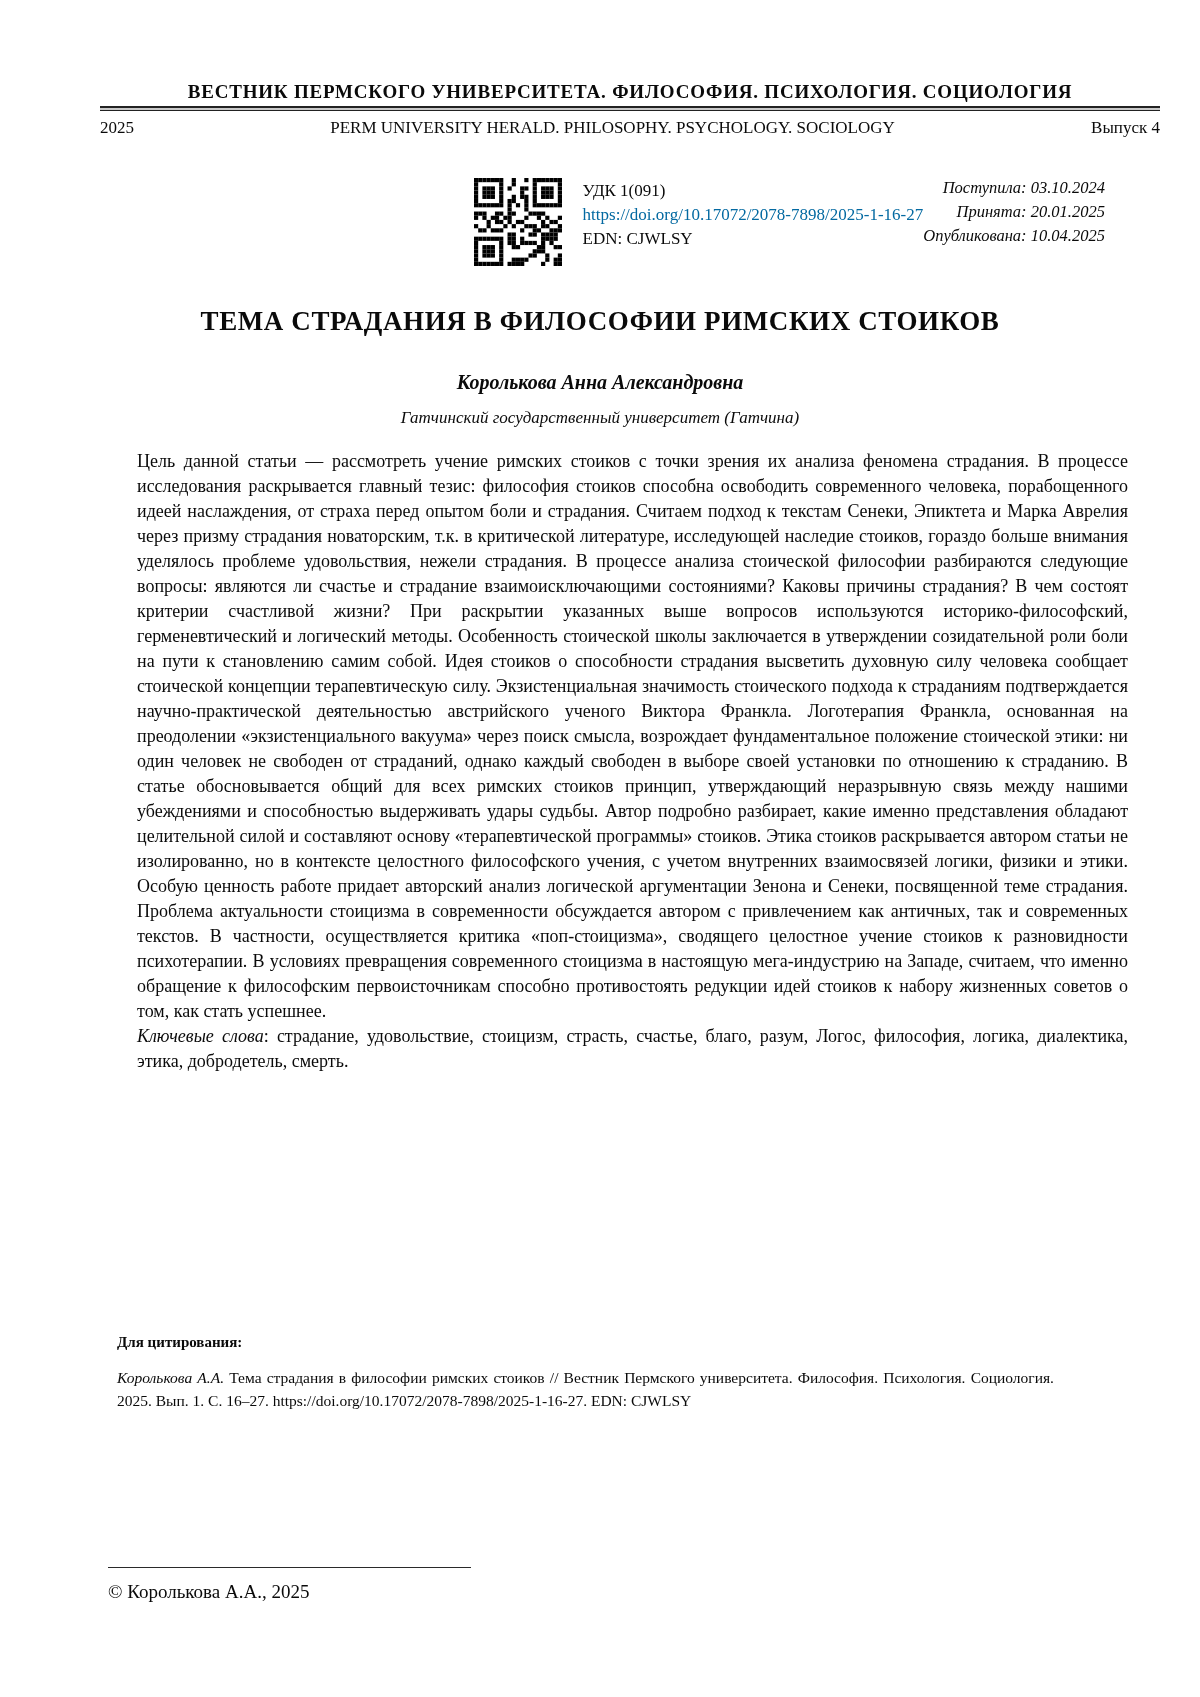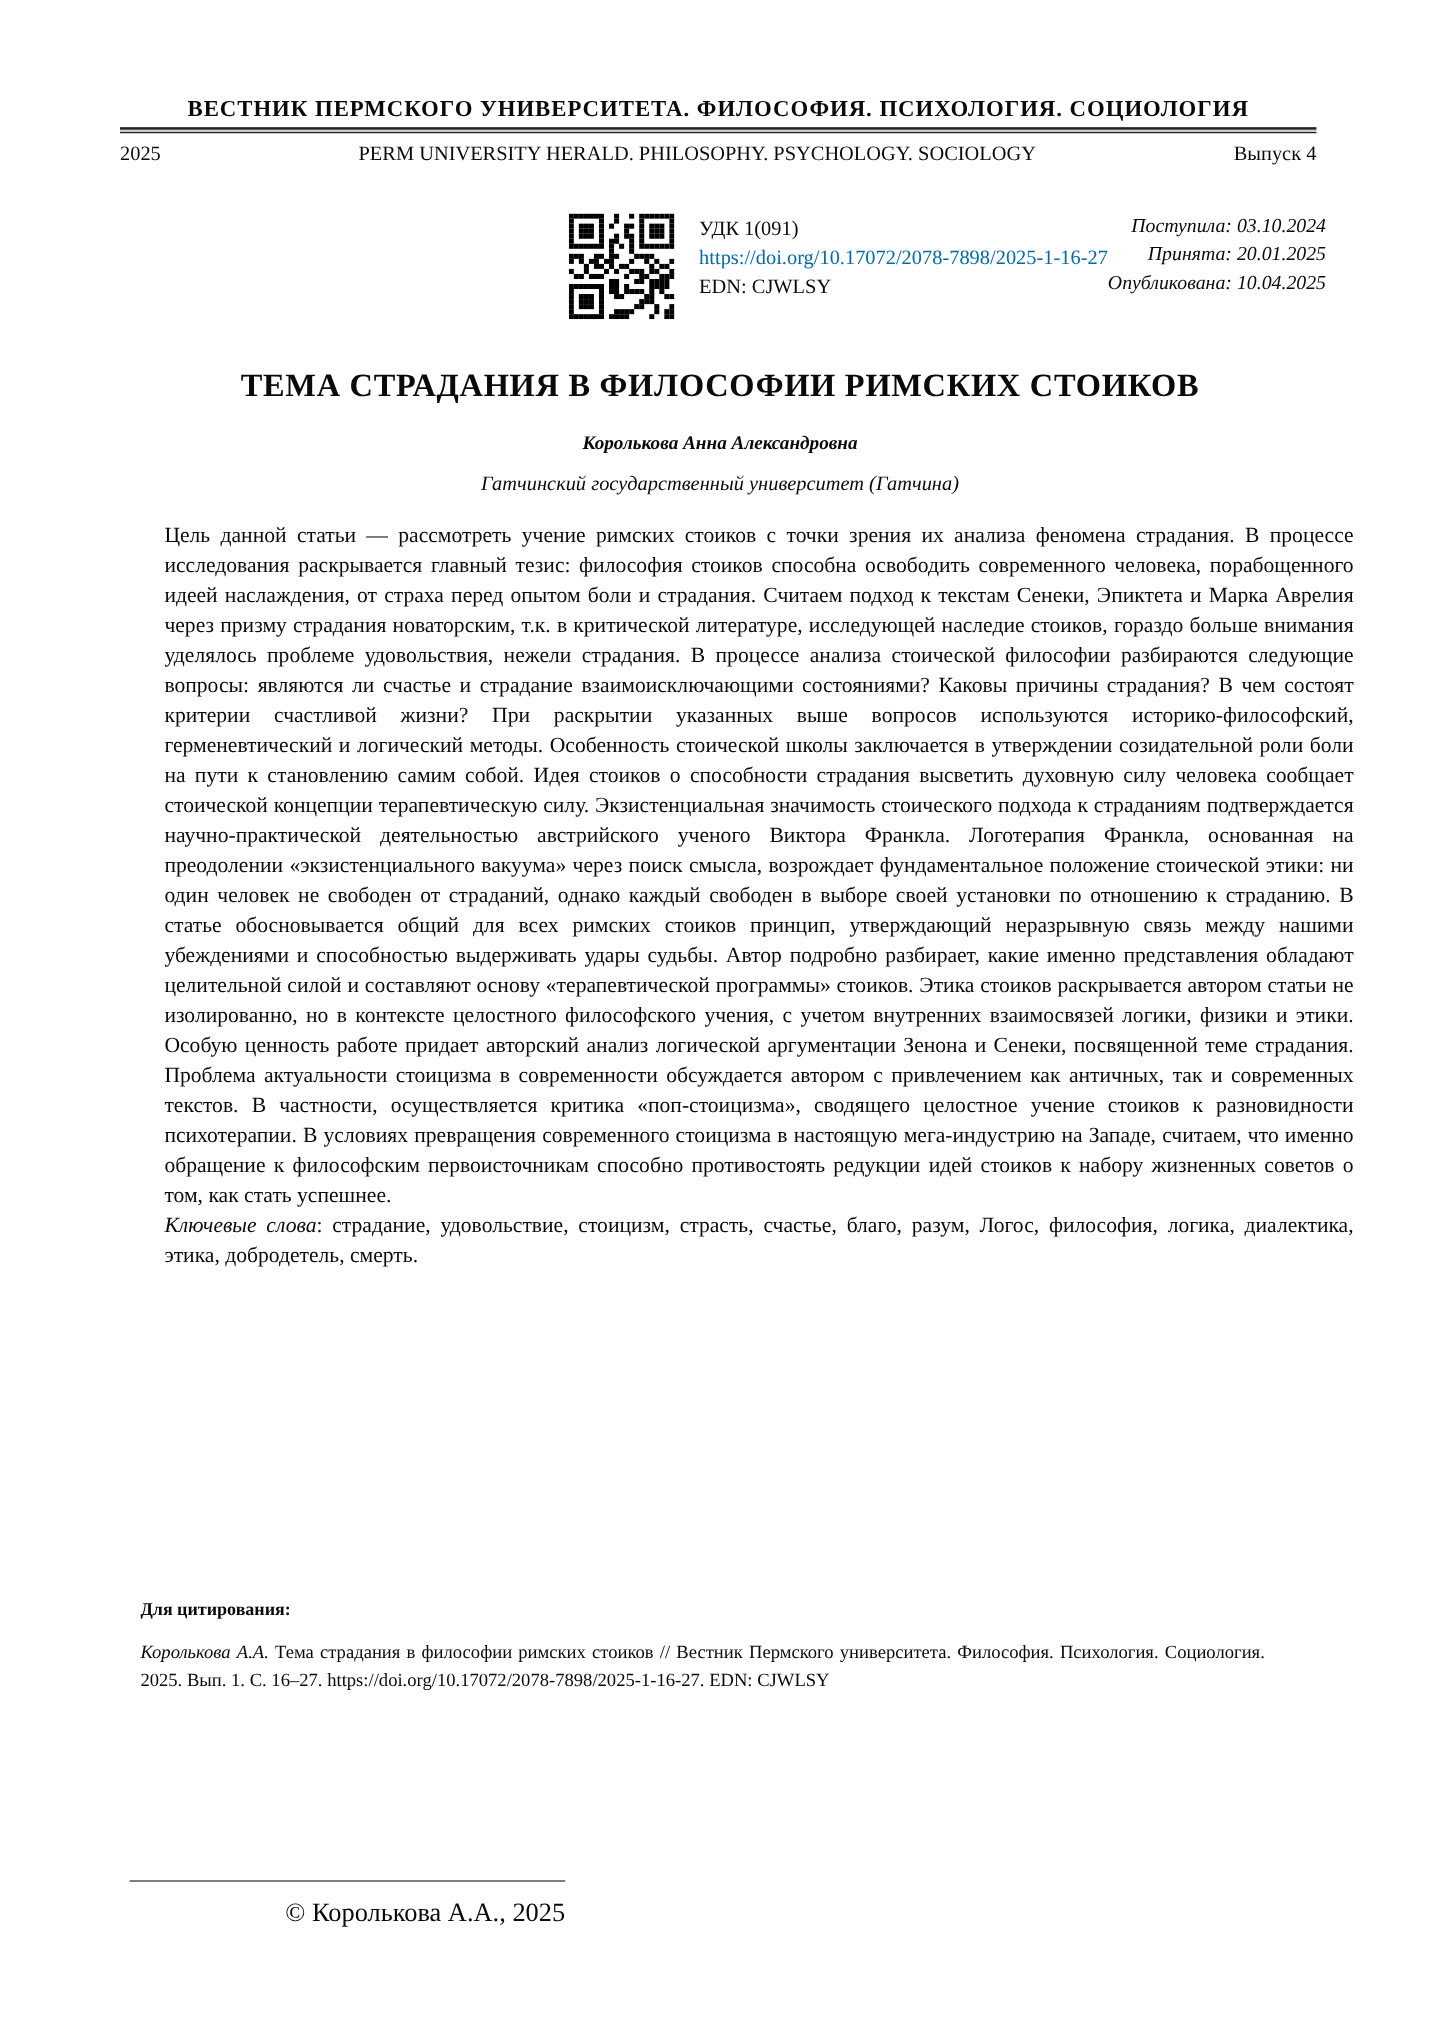"ВЕСТНИК ПЕРМСКОГО УНИВЕРСИТЕТА." .journal-header { margin: 82px 103px 0 100px -> 82px 40px 0 100px }
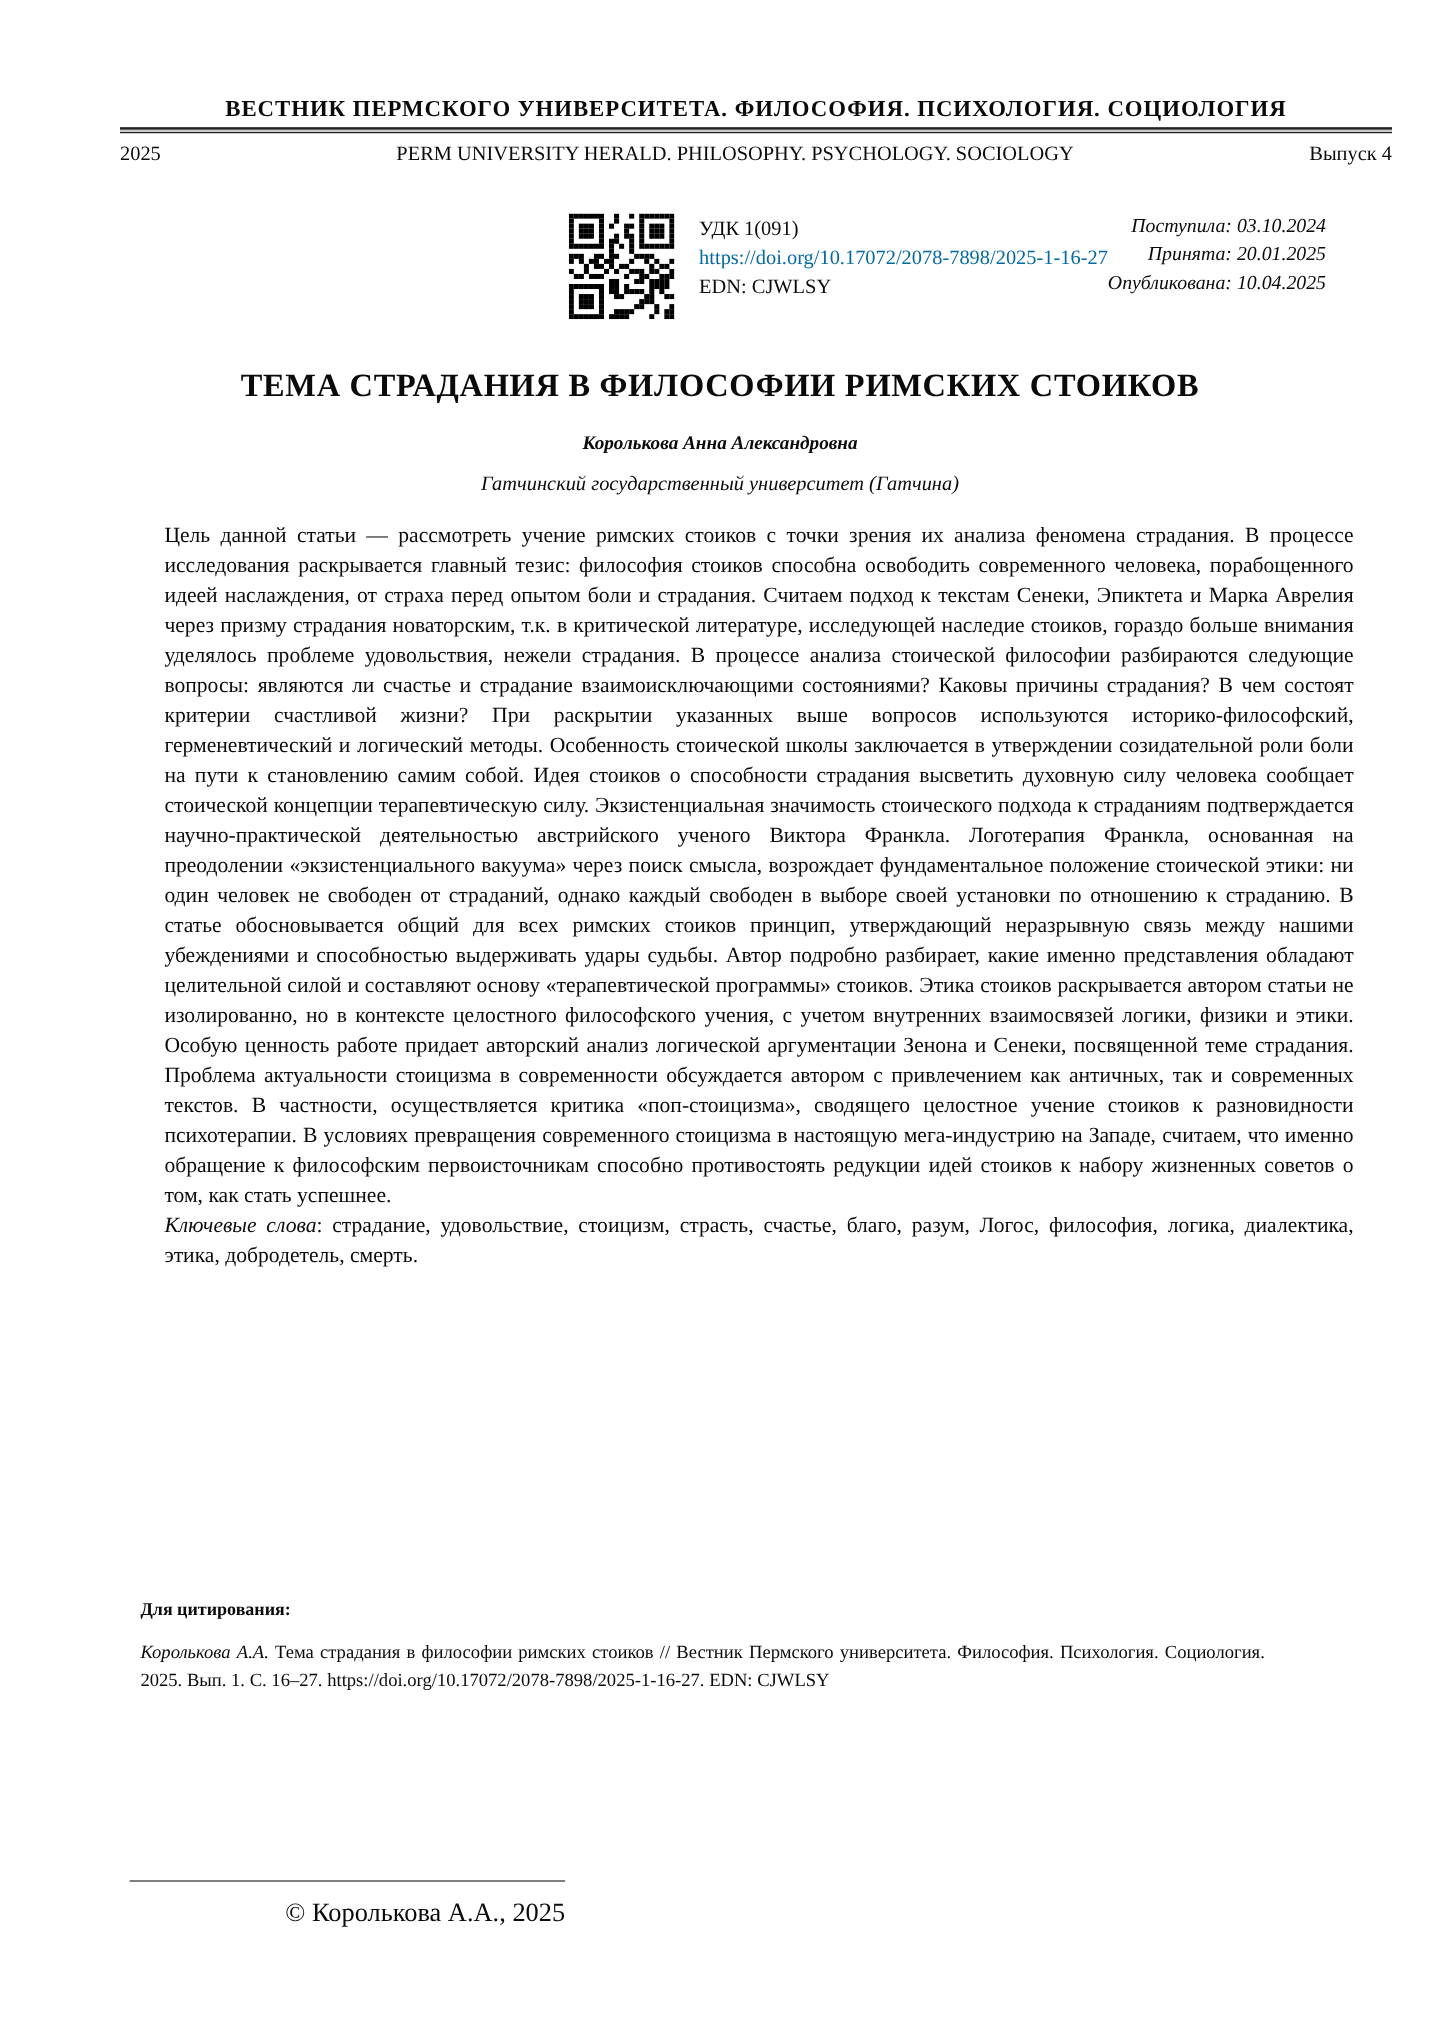"Королькова Анна Александровна" .article-author { font-size: 16px -> 20px; margin-top: 24px -> 34px }
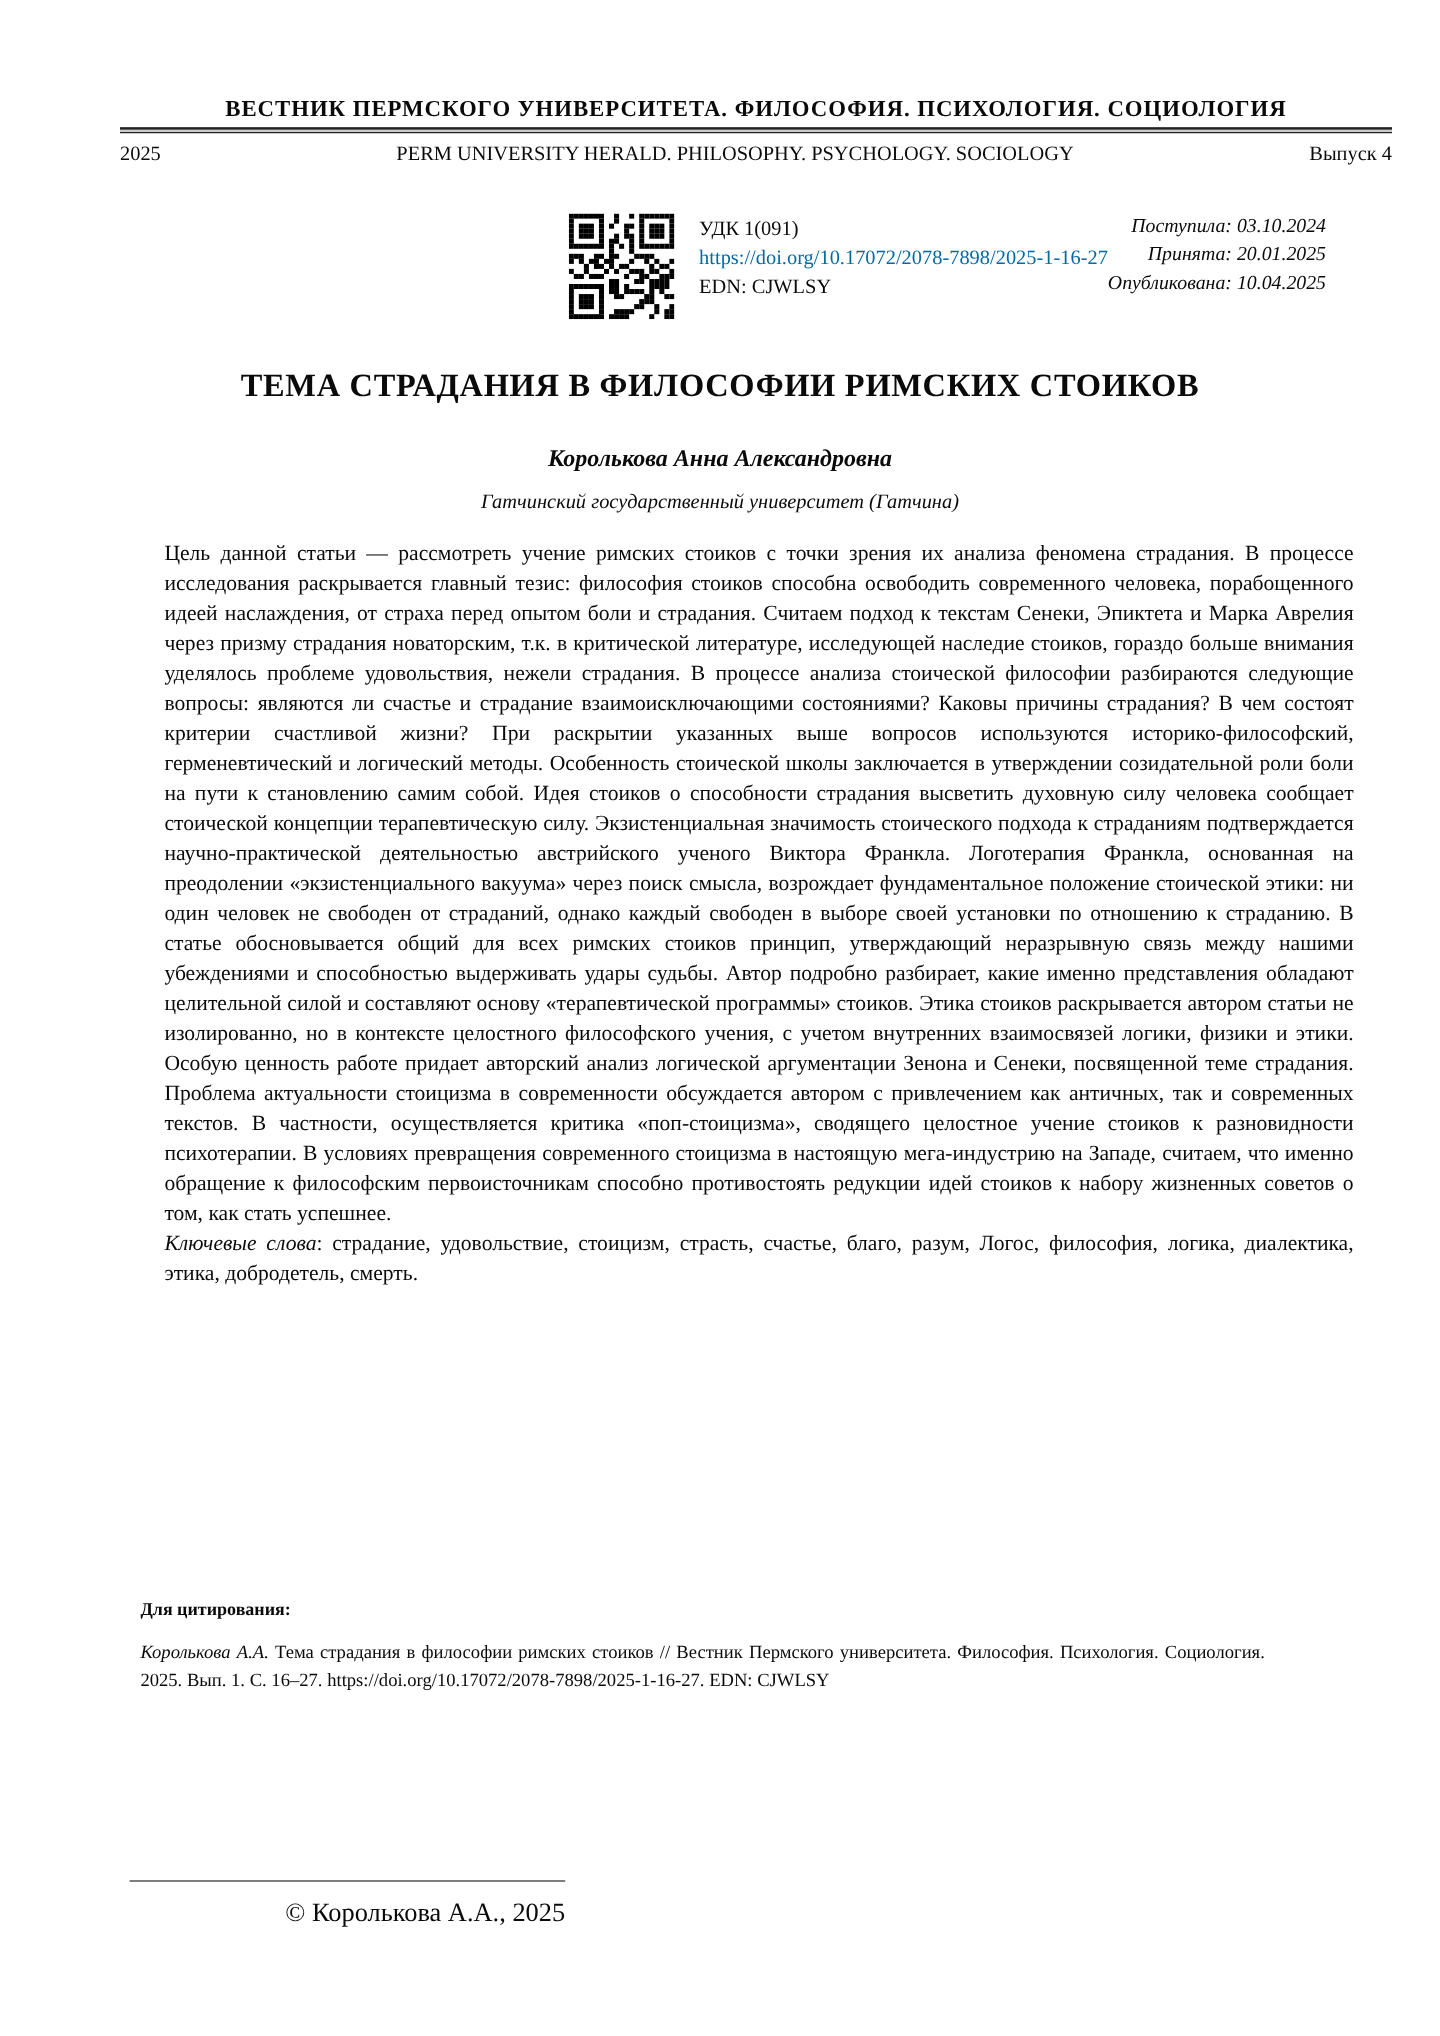"© Королькова А.А., 2025" .copyright { font-size: 22px -> 19px; text-align: right -> none }
